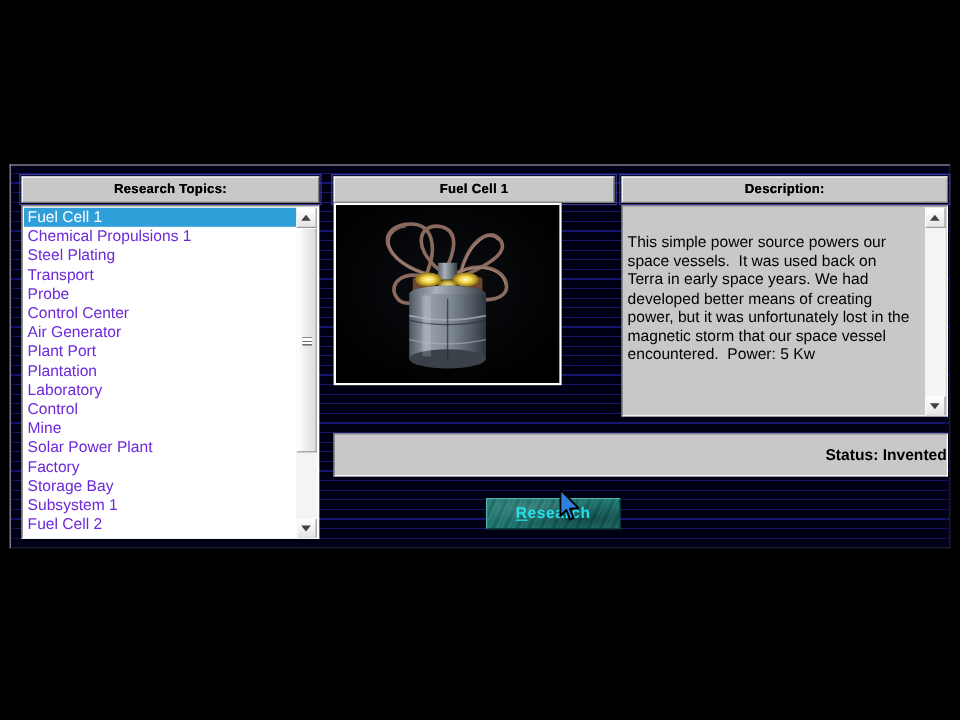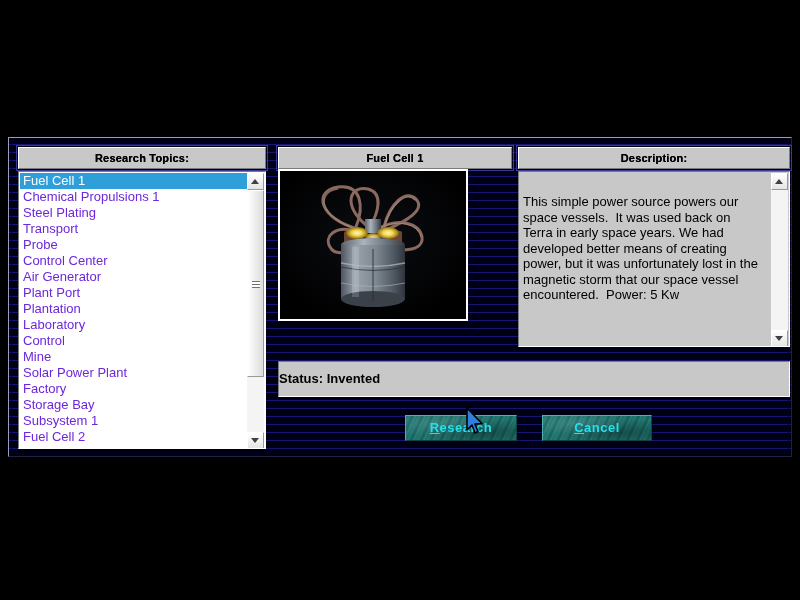"Status: Invented" #status-bar { text-align: left -> right }
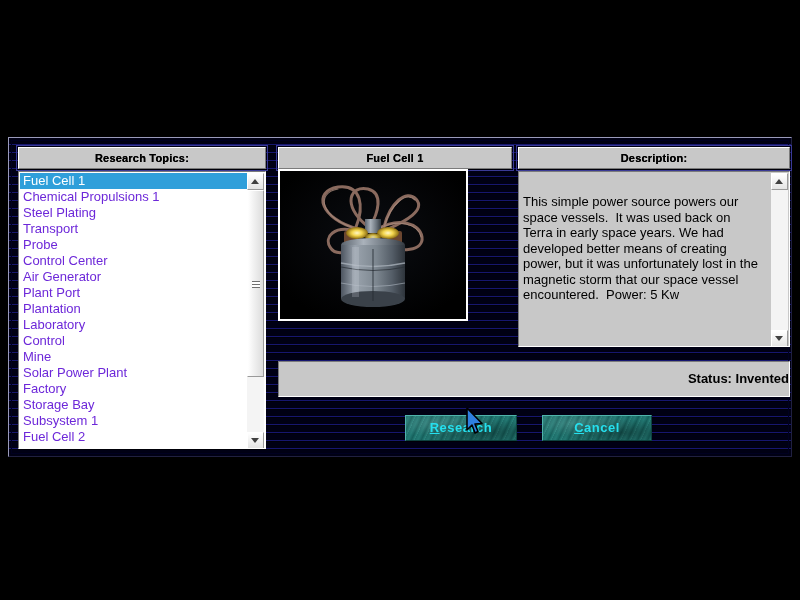"Cancel" div.cmd-btn { html: <div><span>C</span><span>ancel</span></div> -> none }
